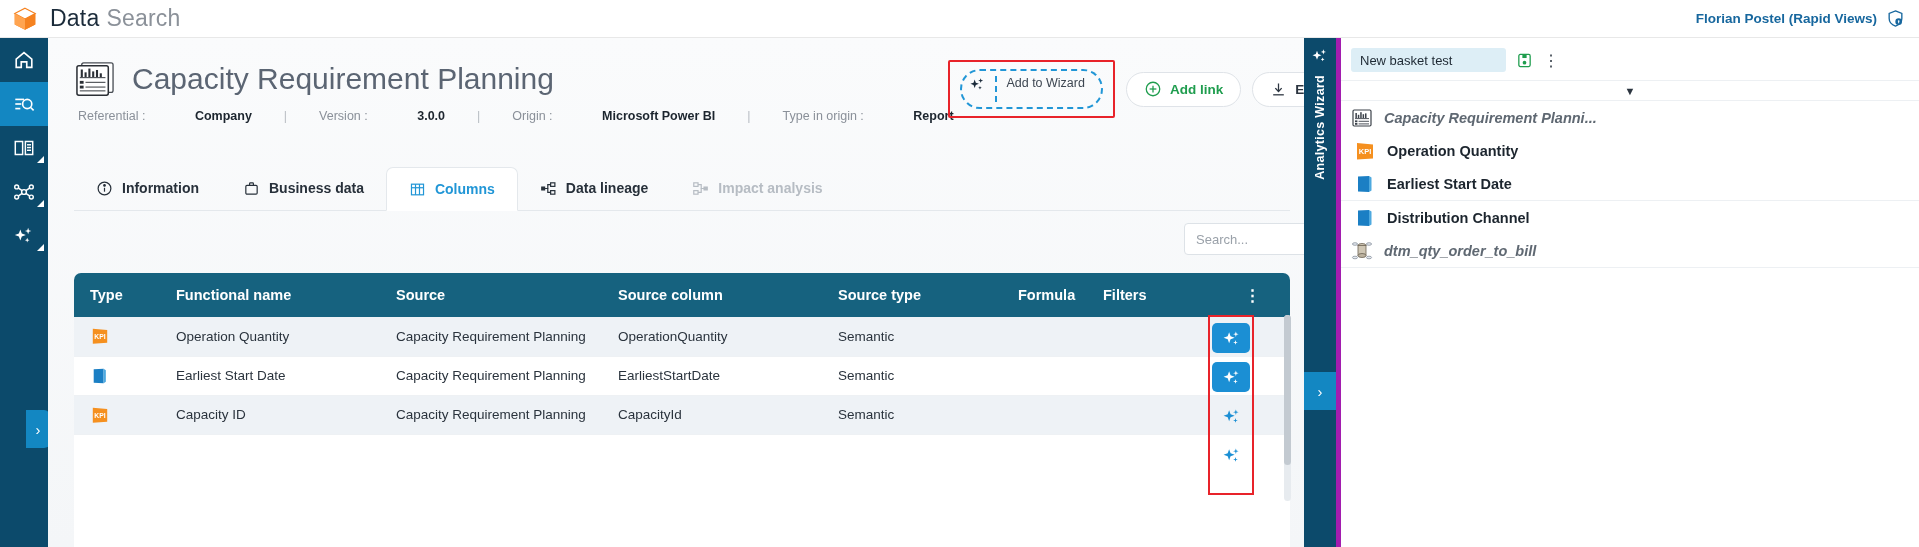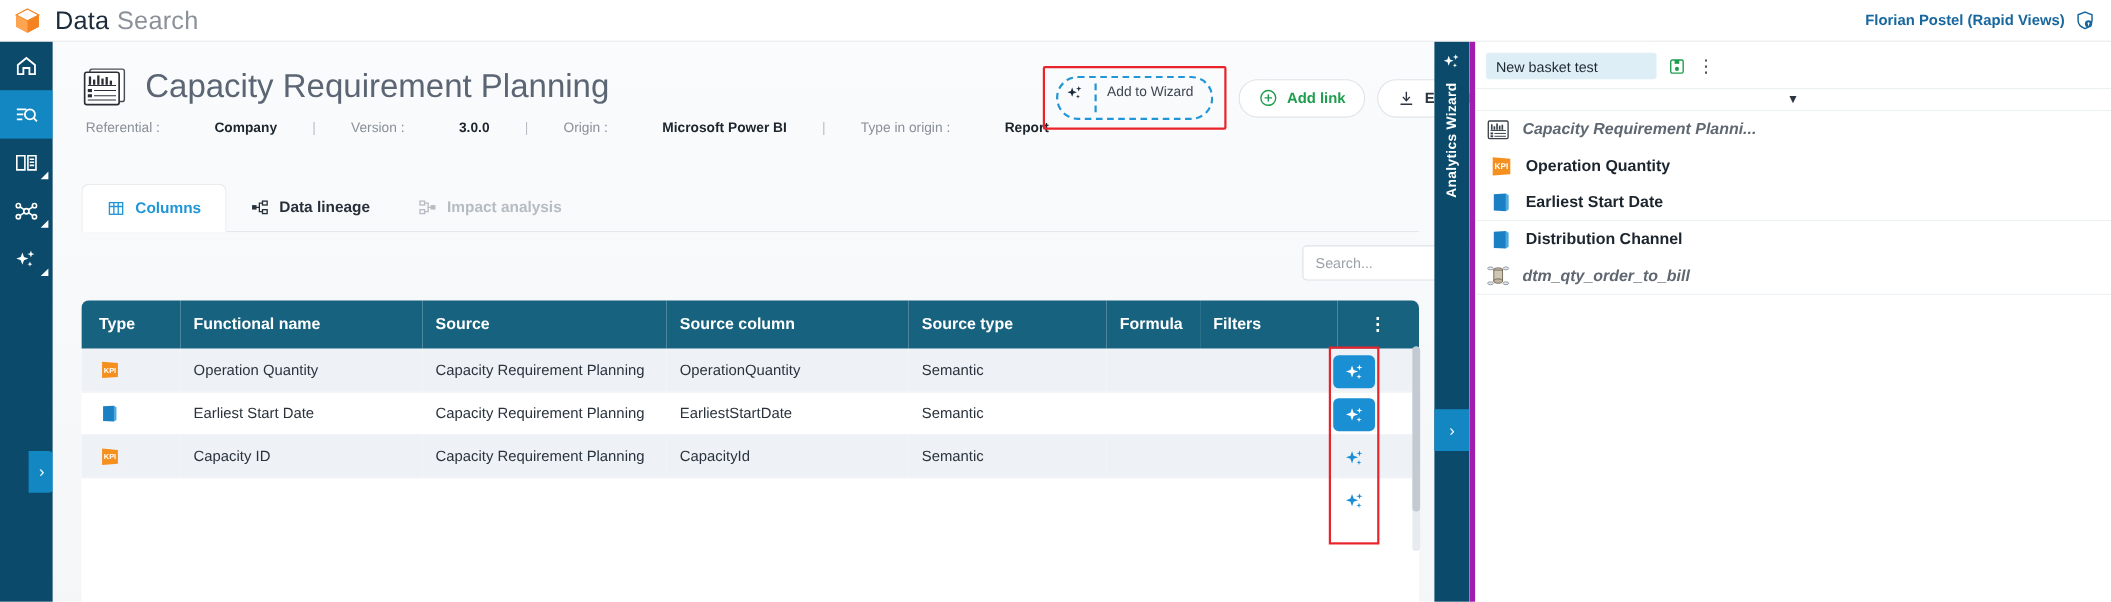"Information" div.tab { html: none -> <div> <svg> <circle></circle> <line></line> <circle></circle> </svg> <span>Information</span> </div> }
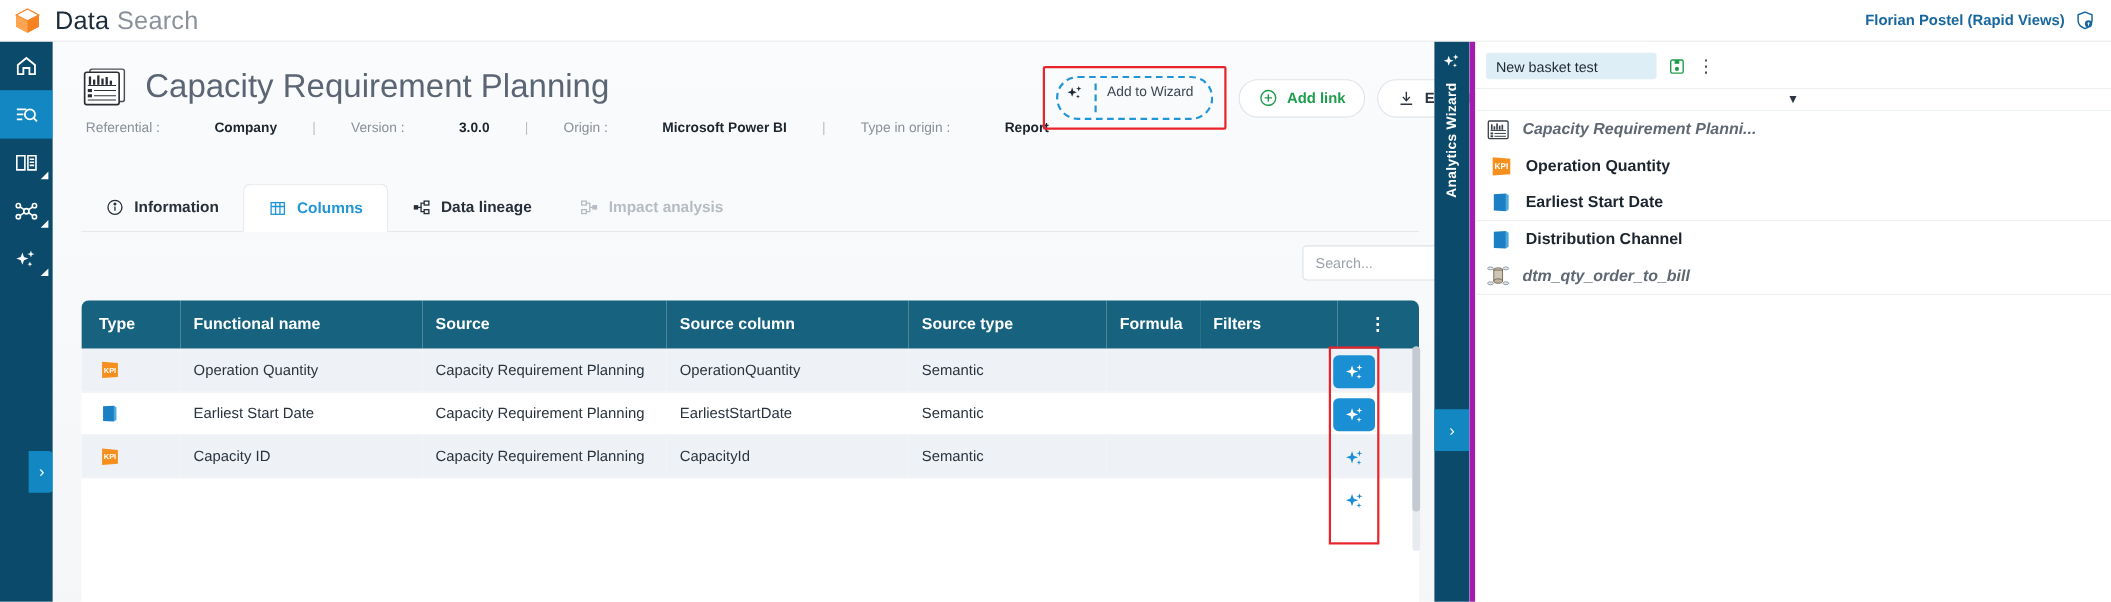"Business data" div.tab { html: none -> <div> <svg> <rect></rect> <path></path> </svg> <span>Business data</span> </div> }
